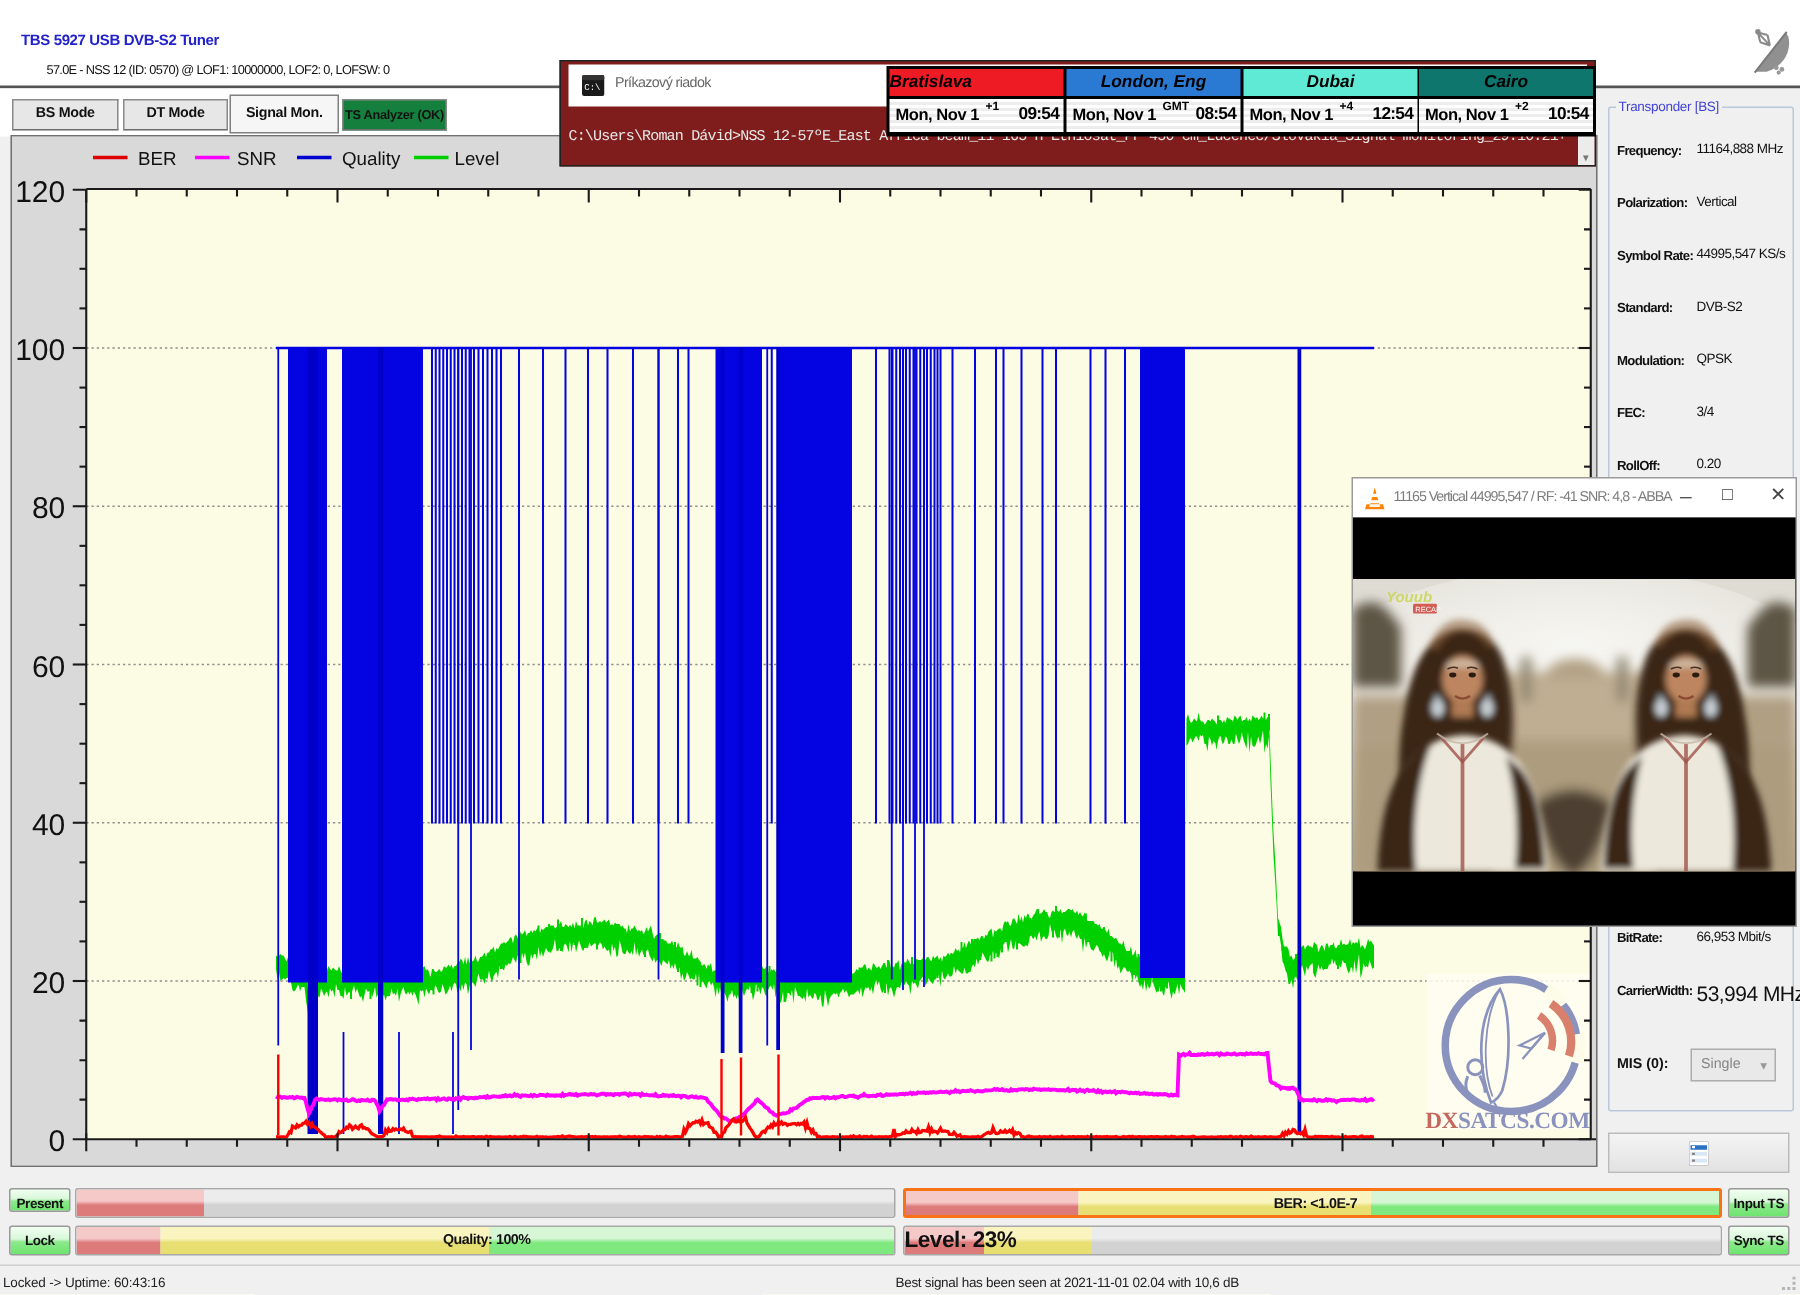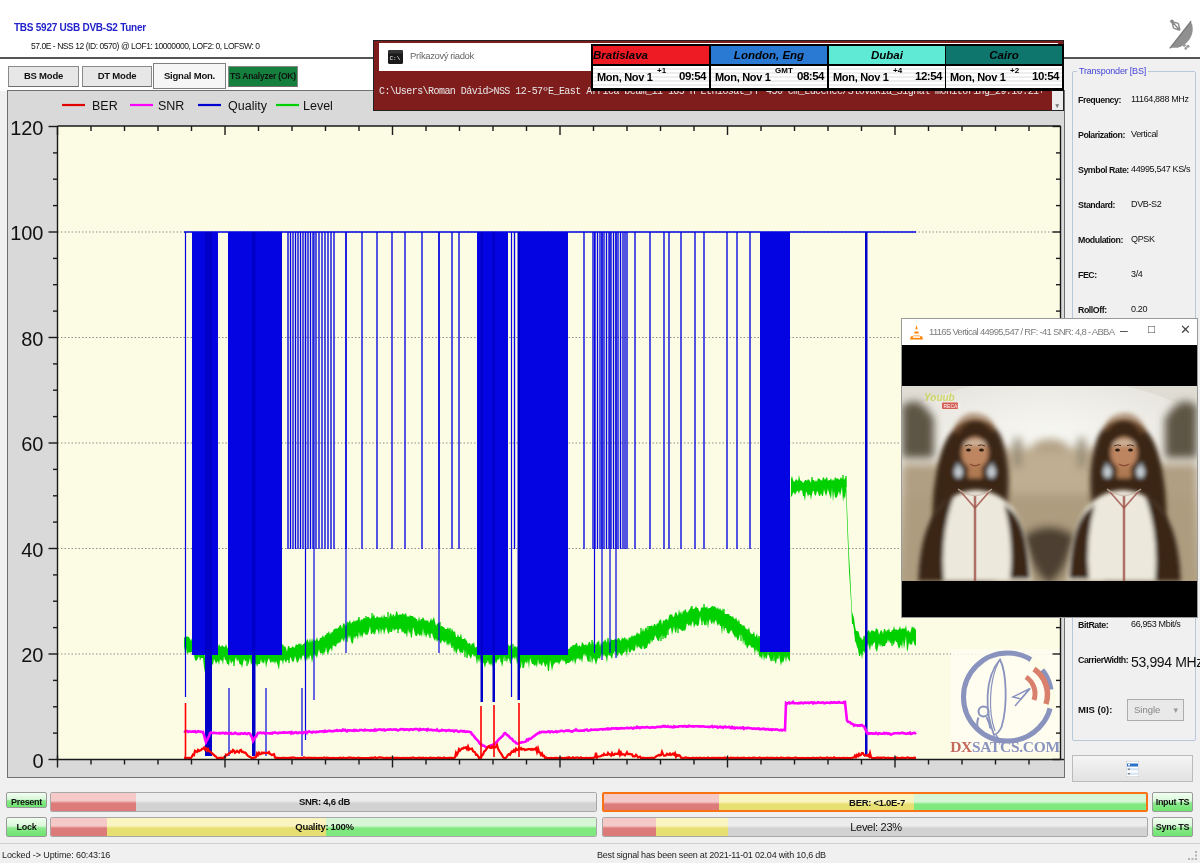"SNR: 4,6 dB" div.abs { html: <div>SNR: 4,6 dB</div> -> none }
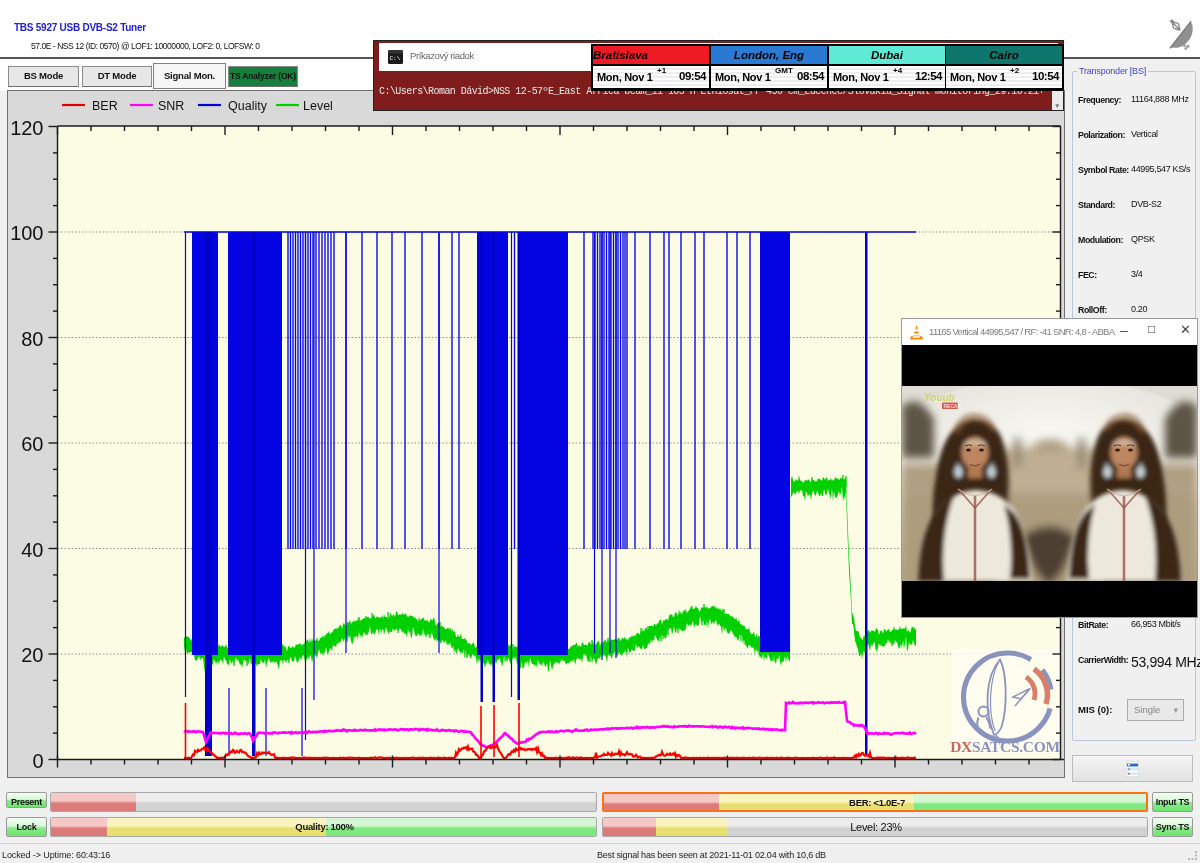"Level: 23%" div.abs { font-size: 11px -> 15px; font-weight: normal -> bold; text-align: center -> none }
